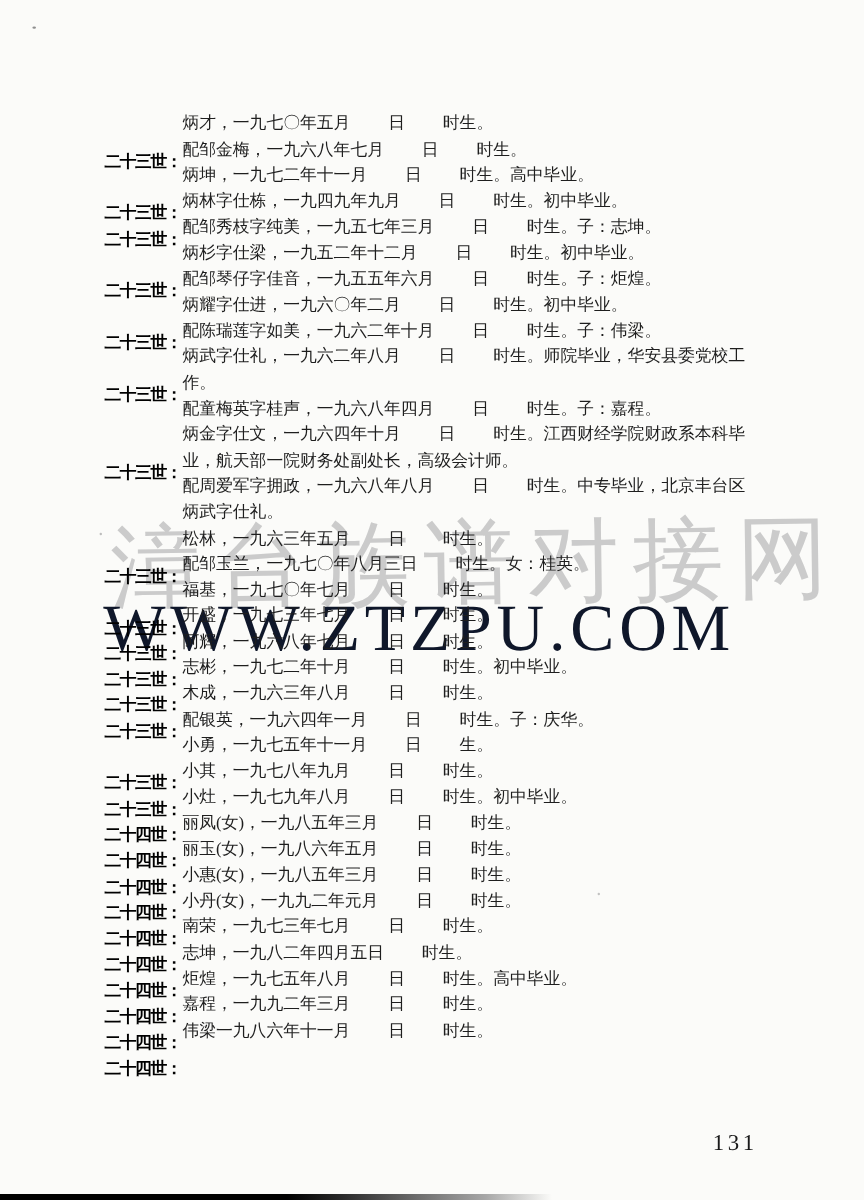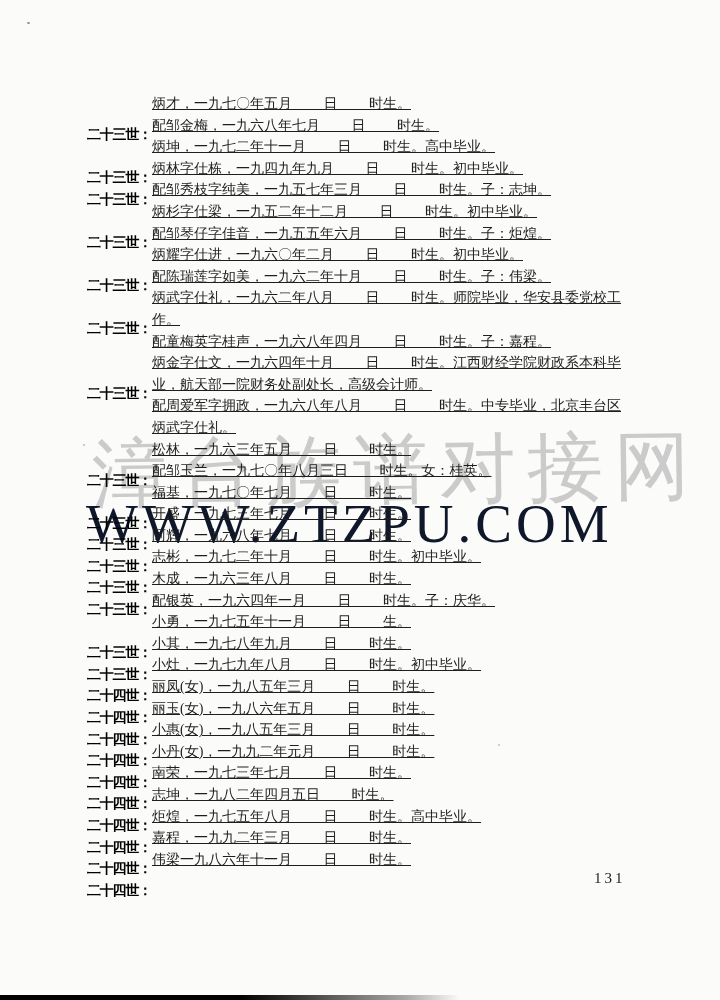"炳才，一九七〇年五月 日 时生。" .txt { text-decoration: underline -> none }
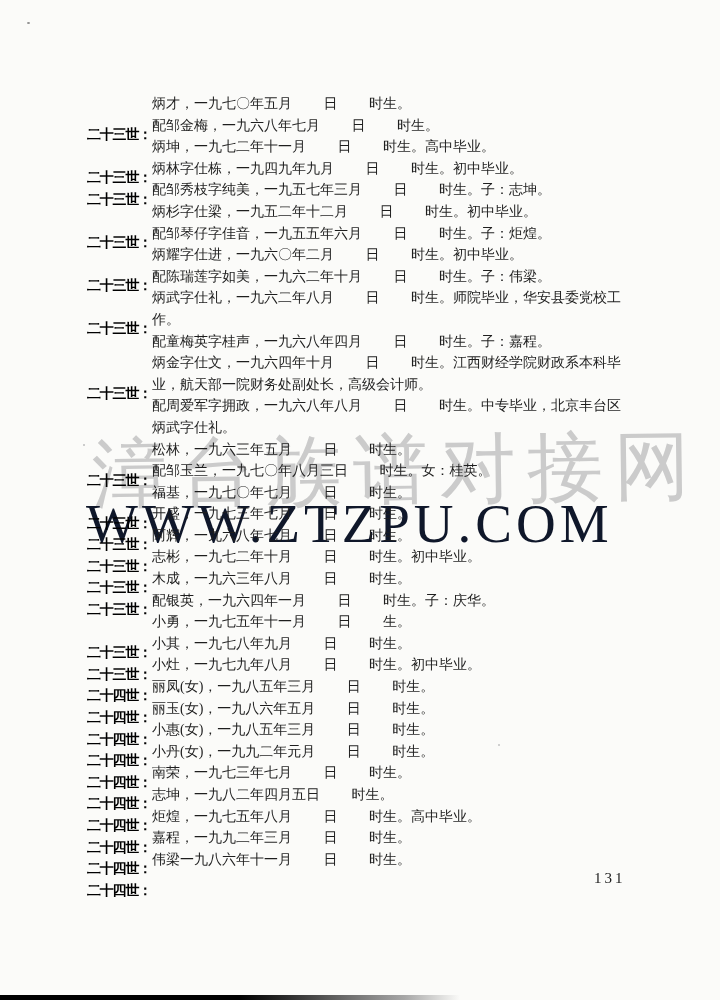"131" .pageno { font-size: 15px -> 19px; top: 870px -> 942px }
